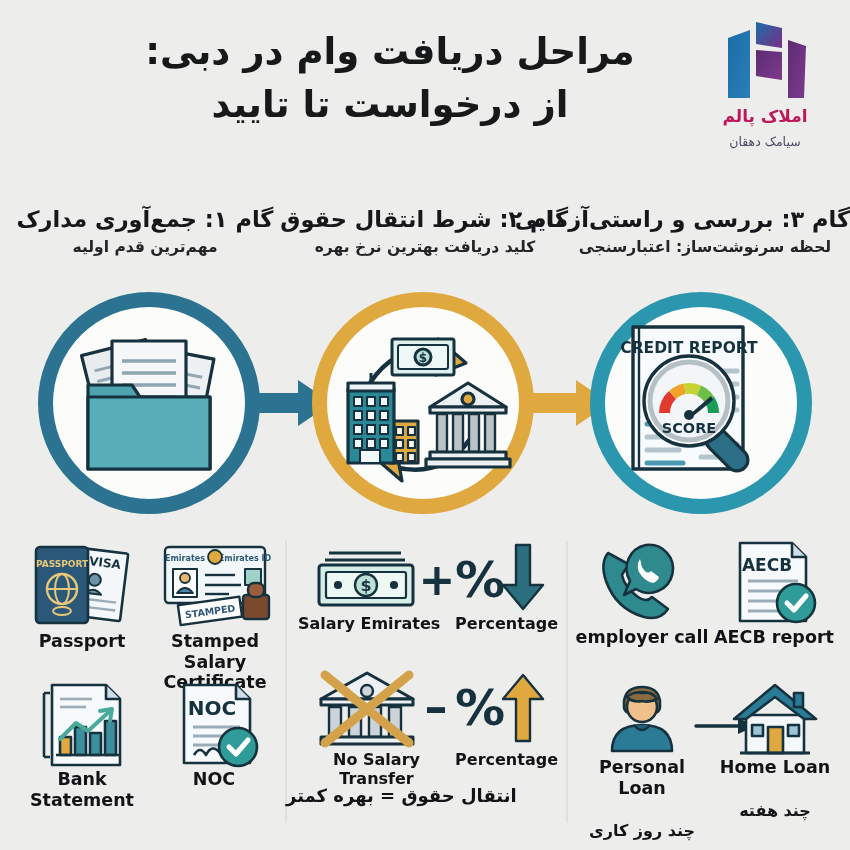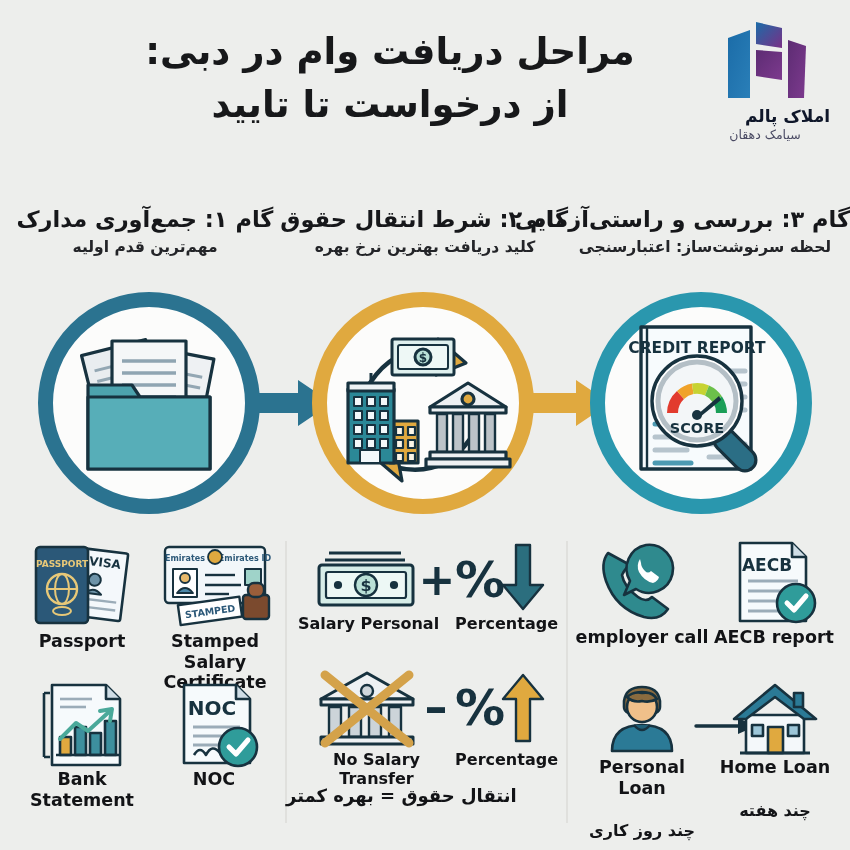"املاک پالم" .logo .lbl1 { color: #0f172a -> #be185d; text-align: right -> center }
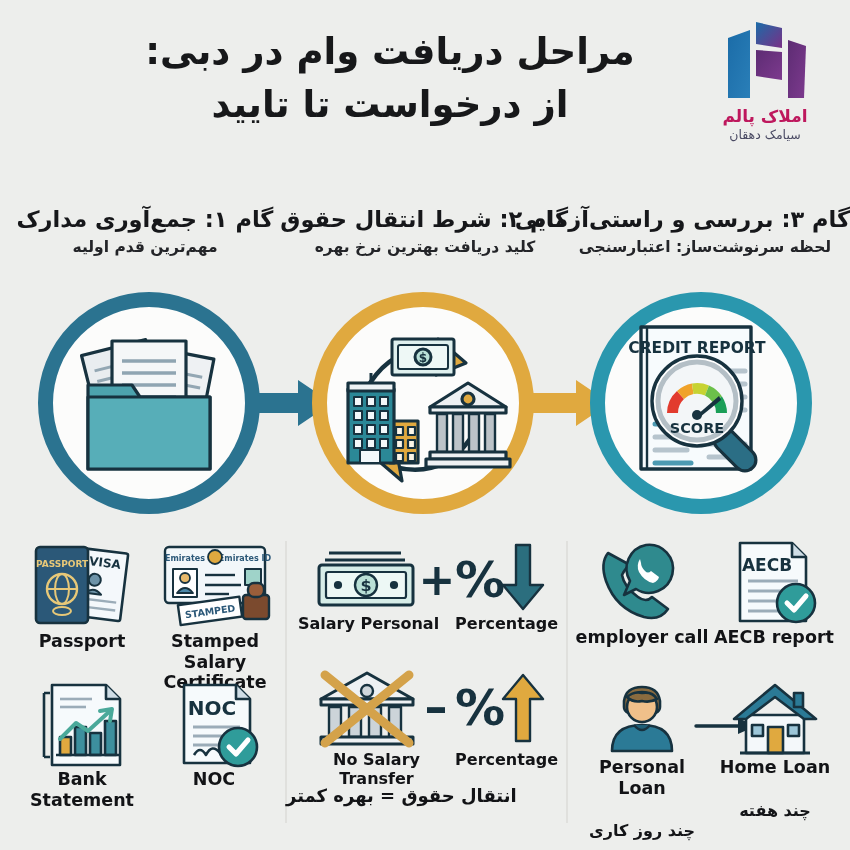"سیامک دهقان" .logo .lbl2 { margin-top: 1px -> 8px }
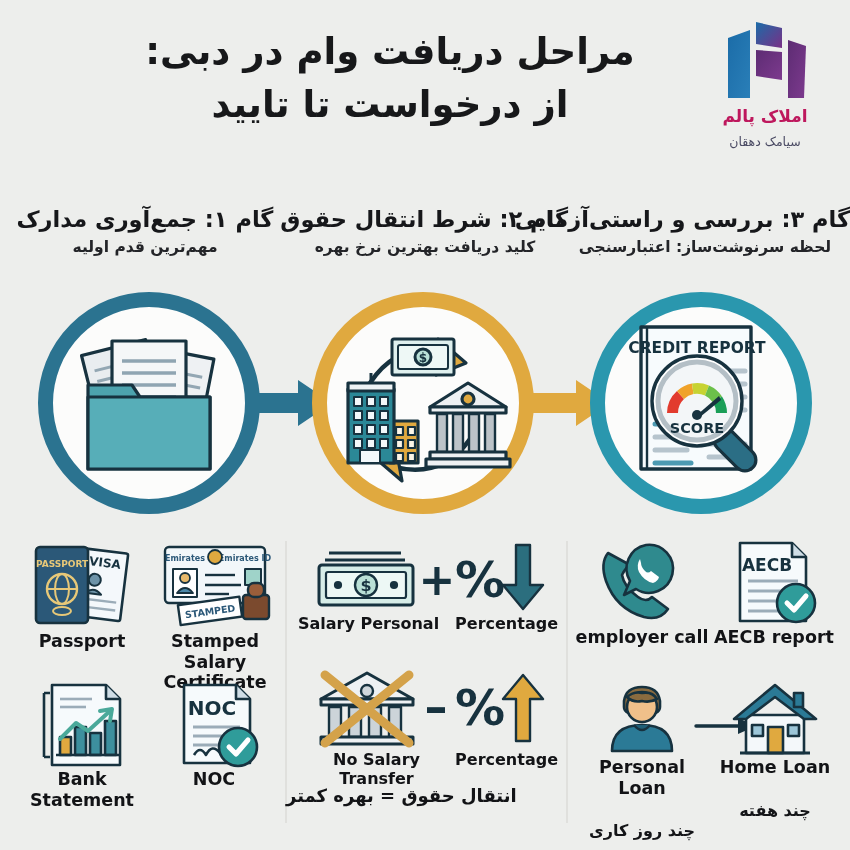"CREDIT REPORT" div { left: 16px -> 8px }
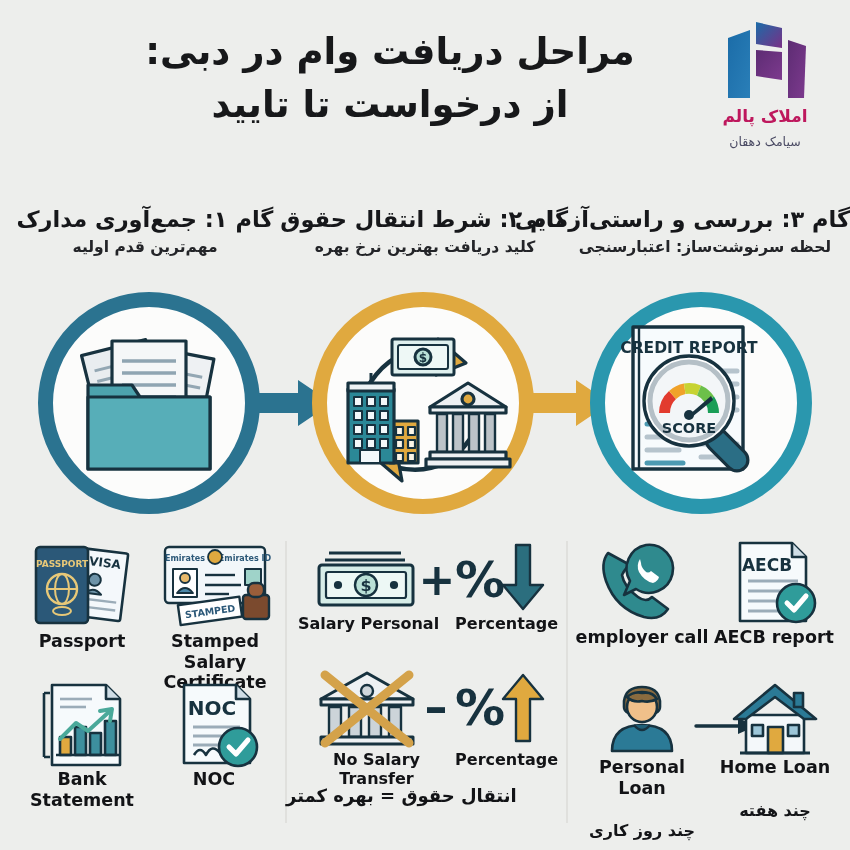"Salary Personal" span.cap { text: Personal -> Emirates }
